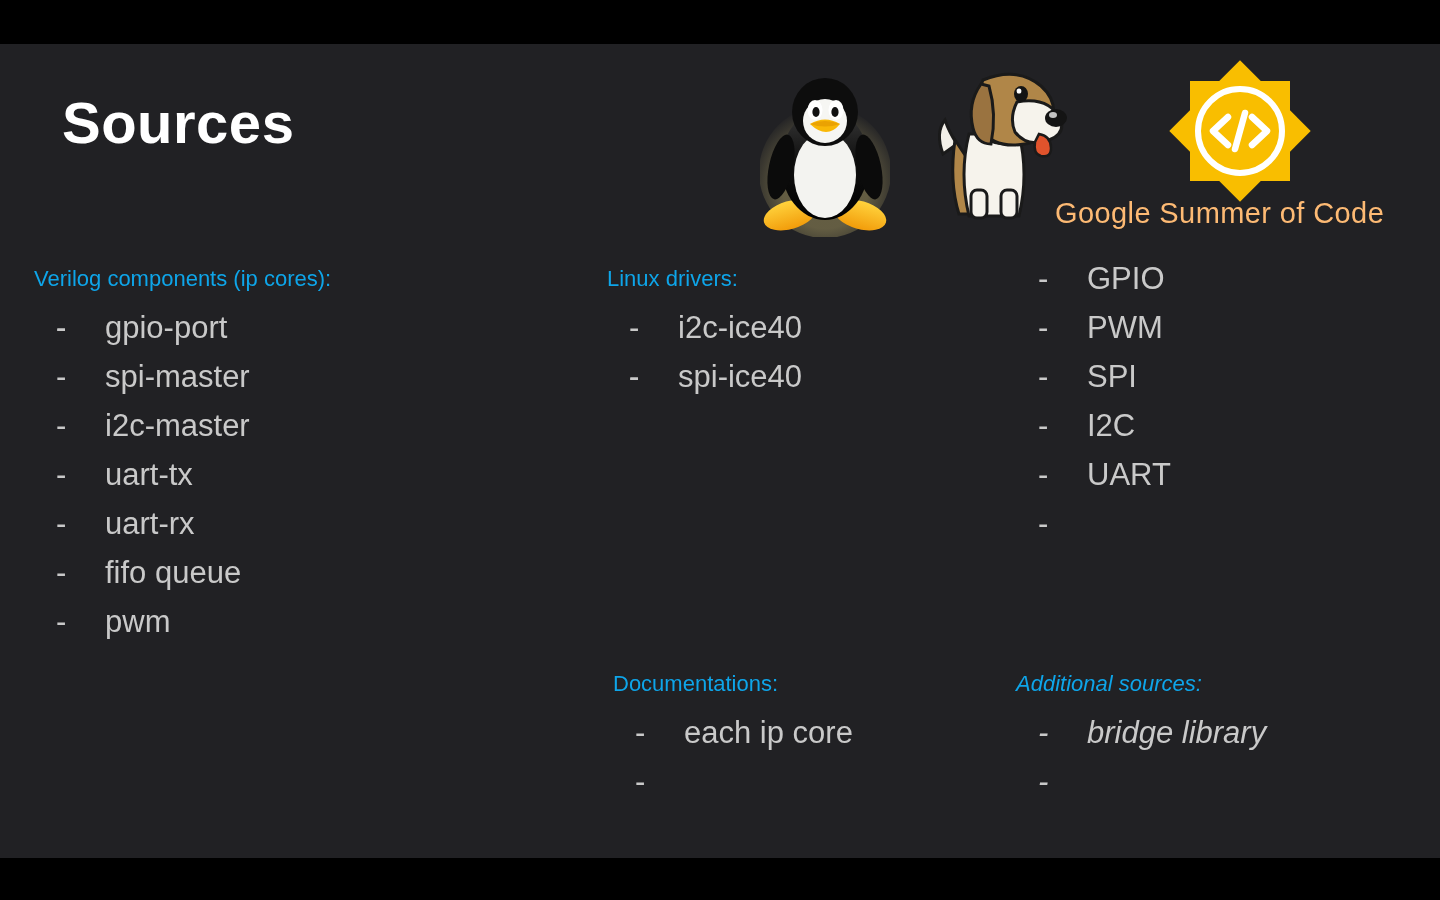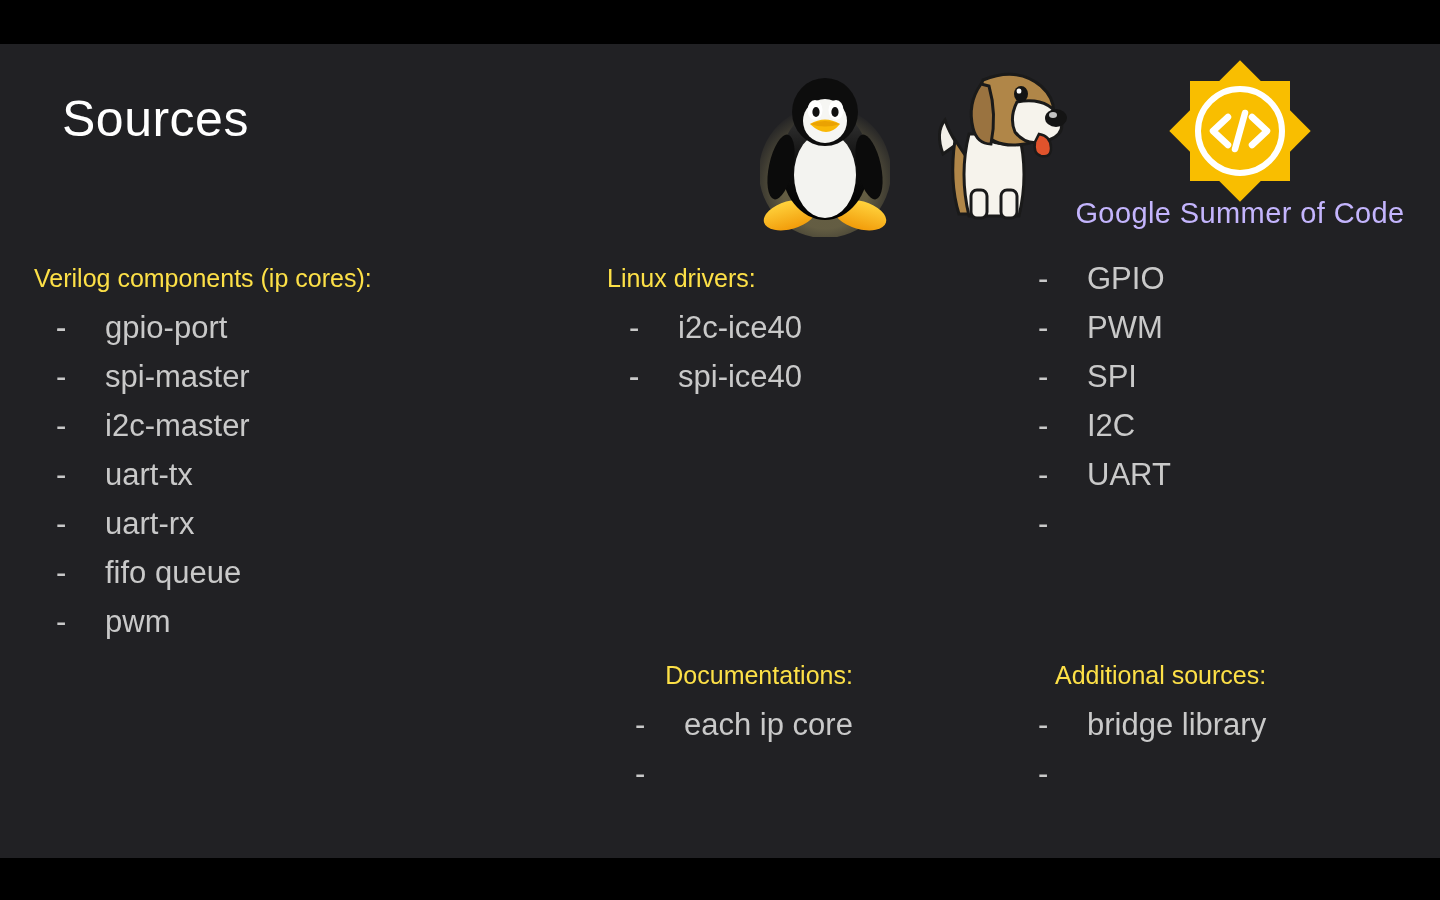"Sources" .slide-title { font-size: 50px -> 58px; font-weight: 400 -> 700 }
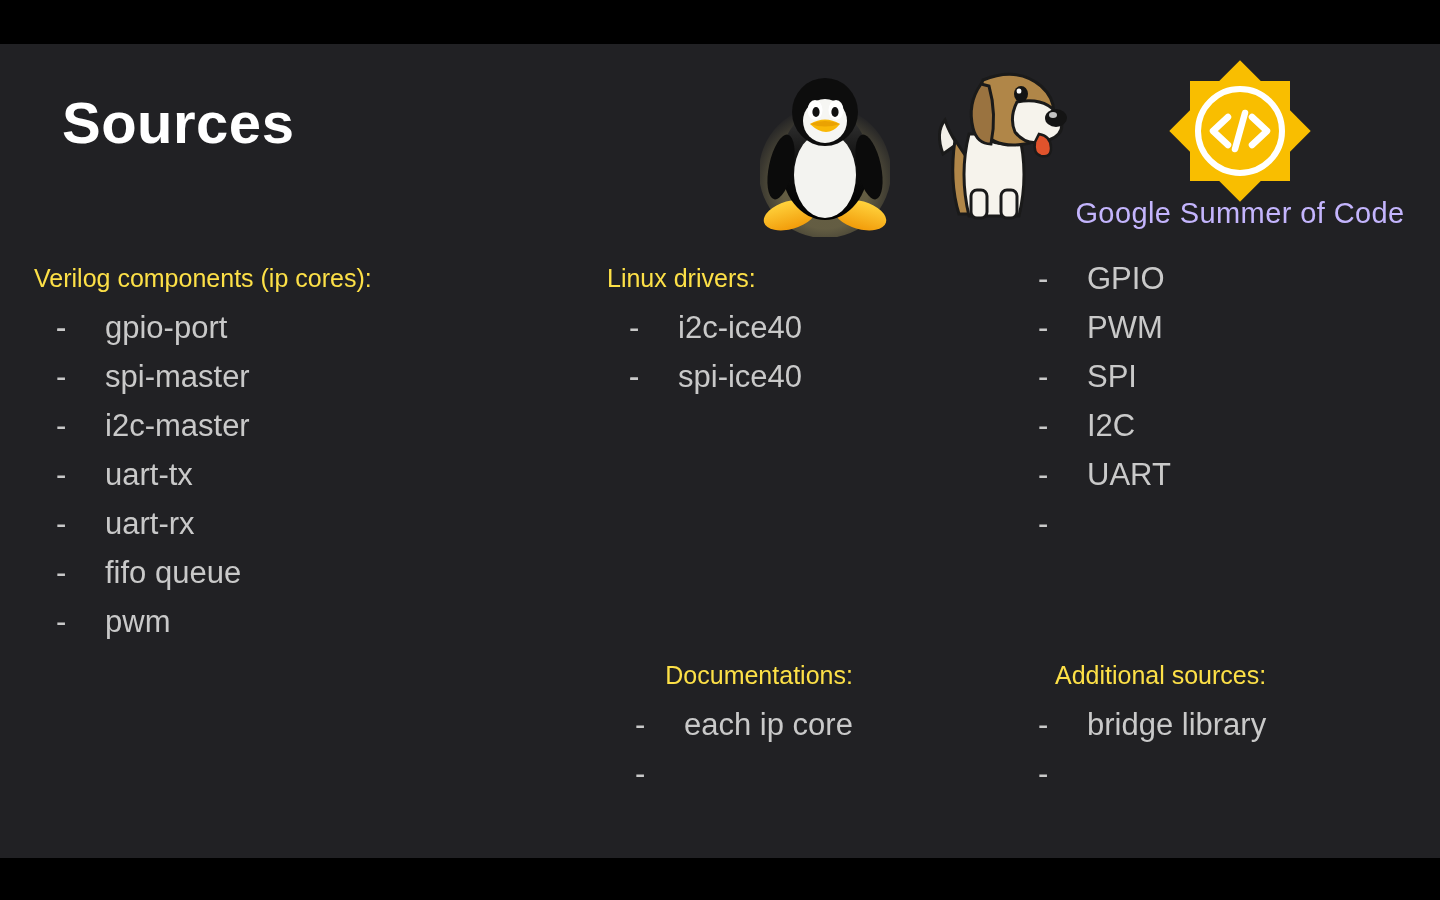"Google Summer of Code" .gsoc-wordmark { color: #c4b5fd -> #fdba74; text-align: center -> left }
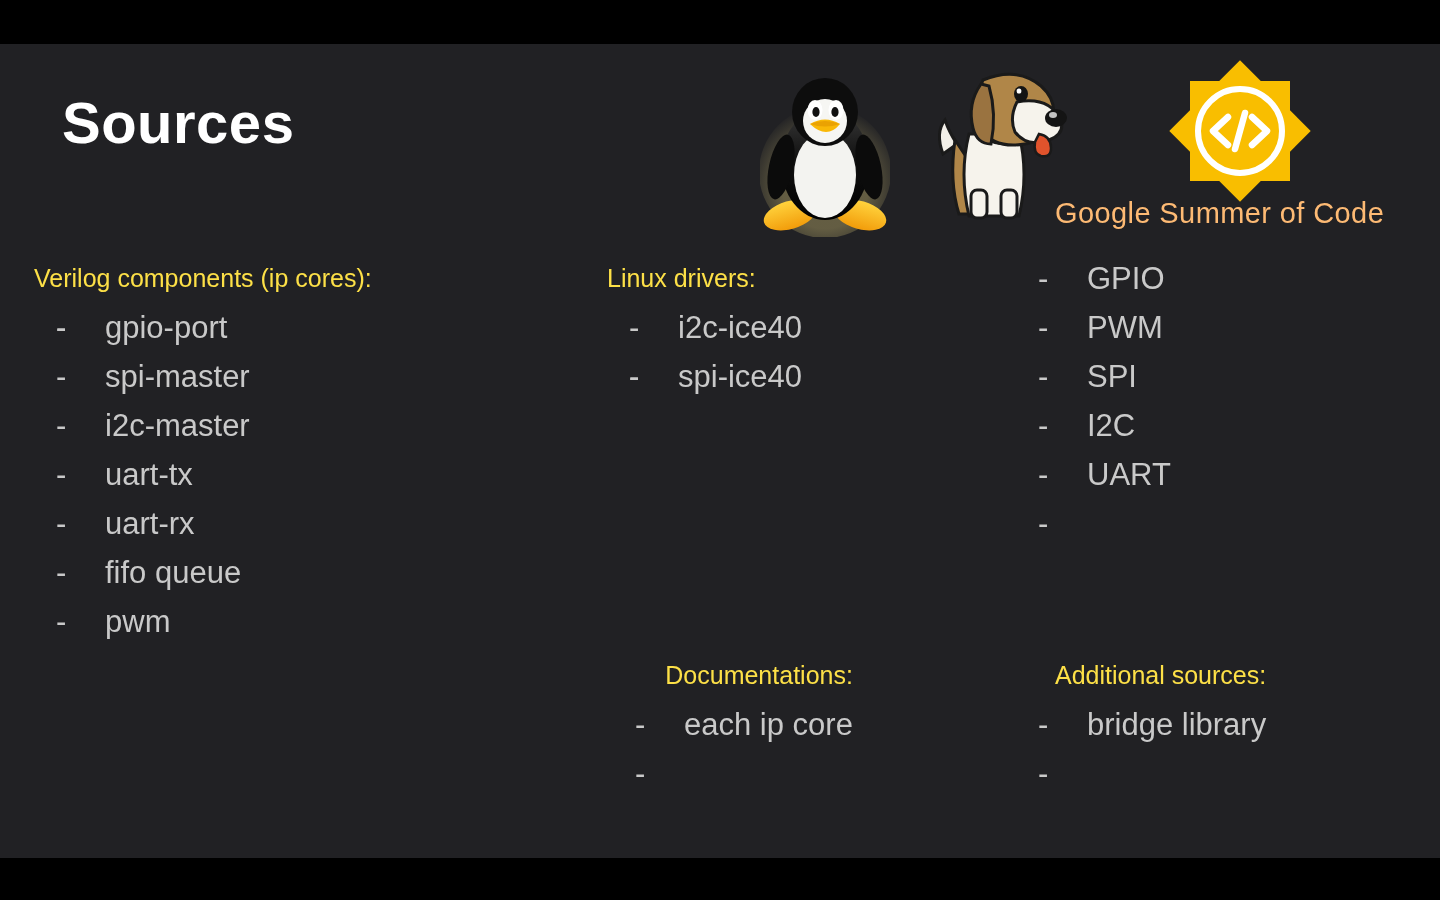"Verilog components (ip cores):" .block-heading { color: #fde047 -> #0ea5e9; font-size: 25px -> 22px }
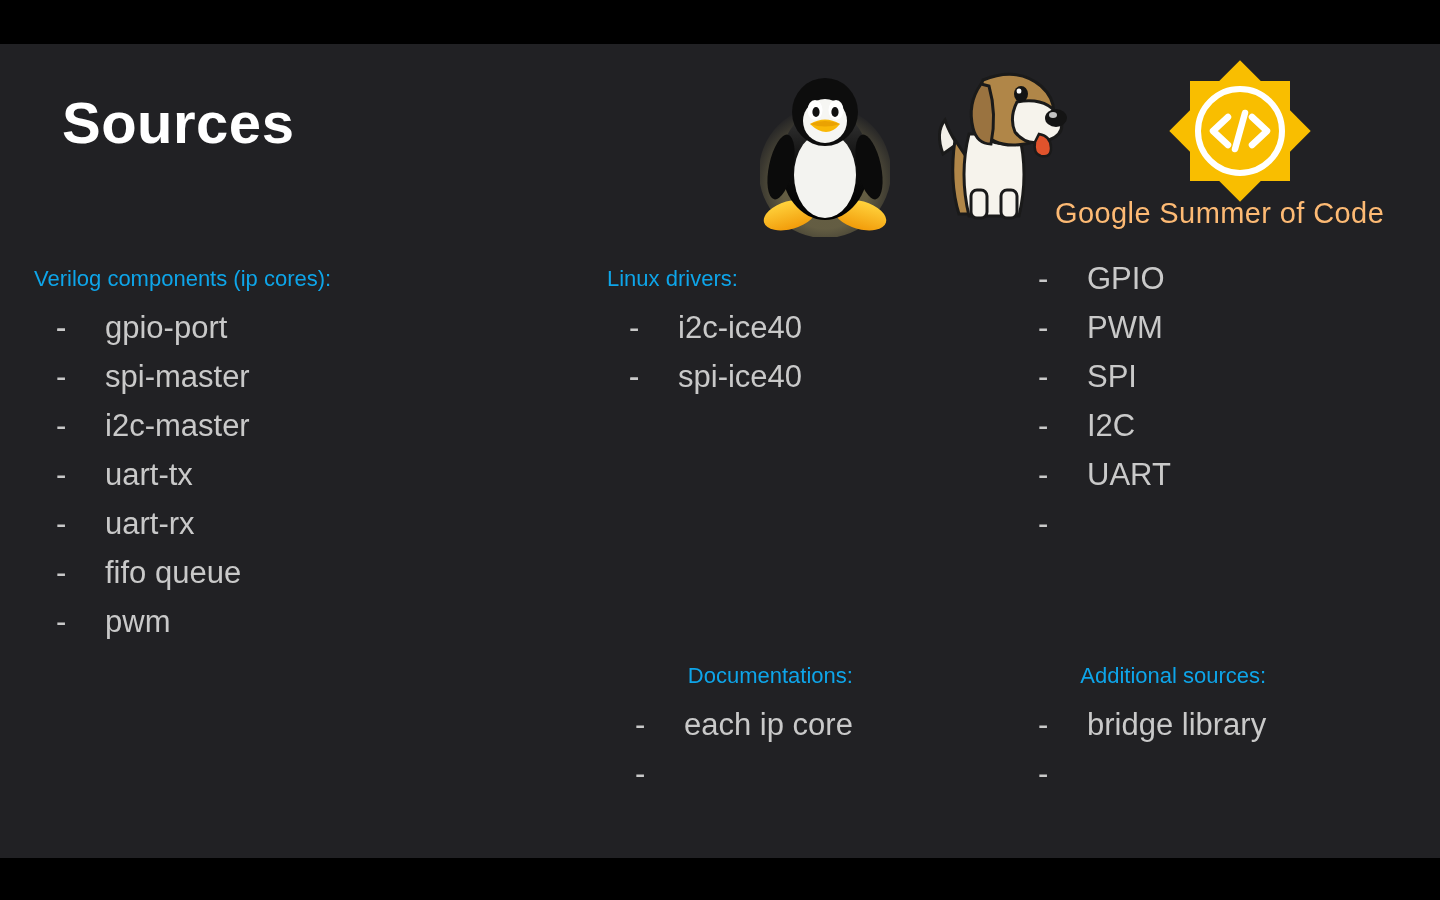"Documentations:" .block + .block { margin-top: 4px -> 12px; text-align: right -> none }
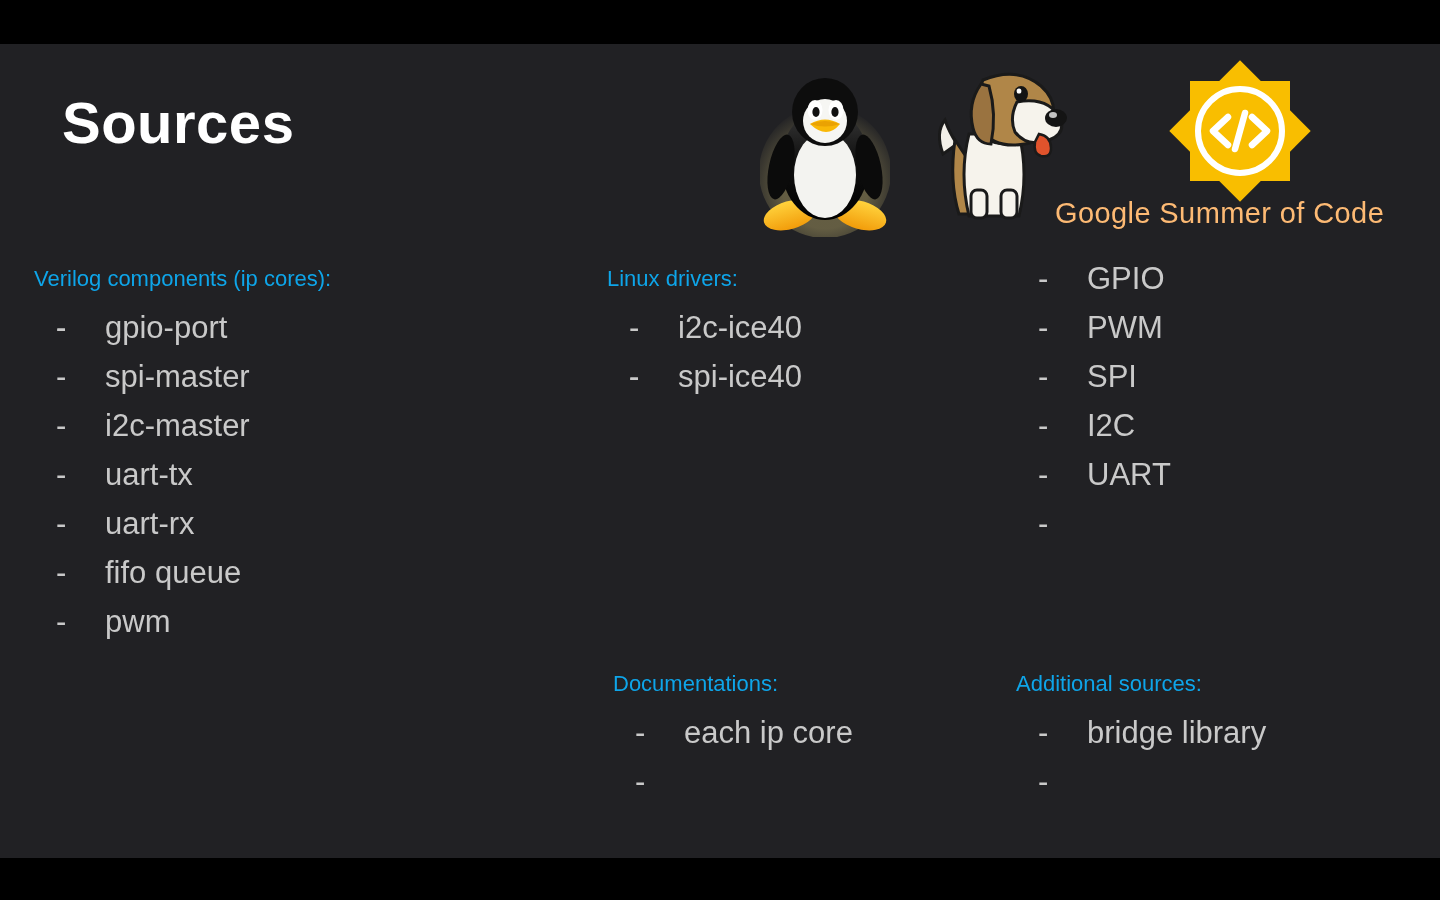"Additional sources:" div.block { font-style: none -> italic }
